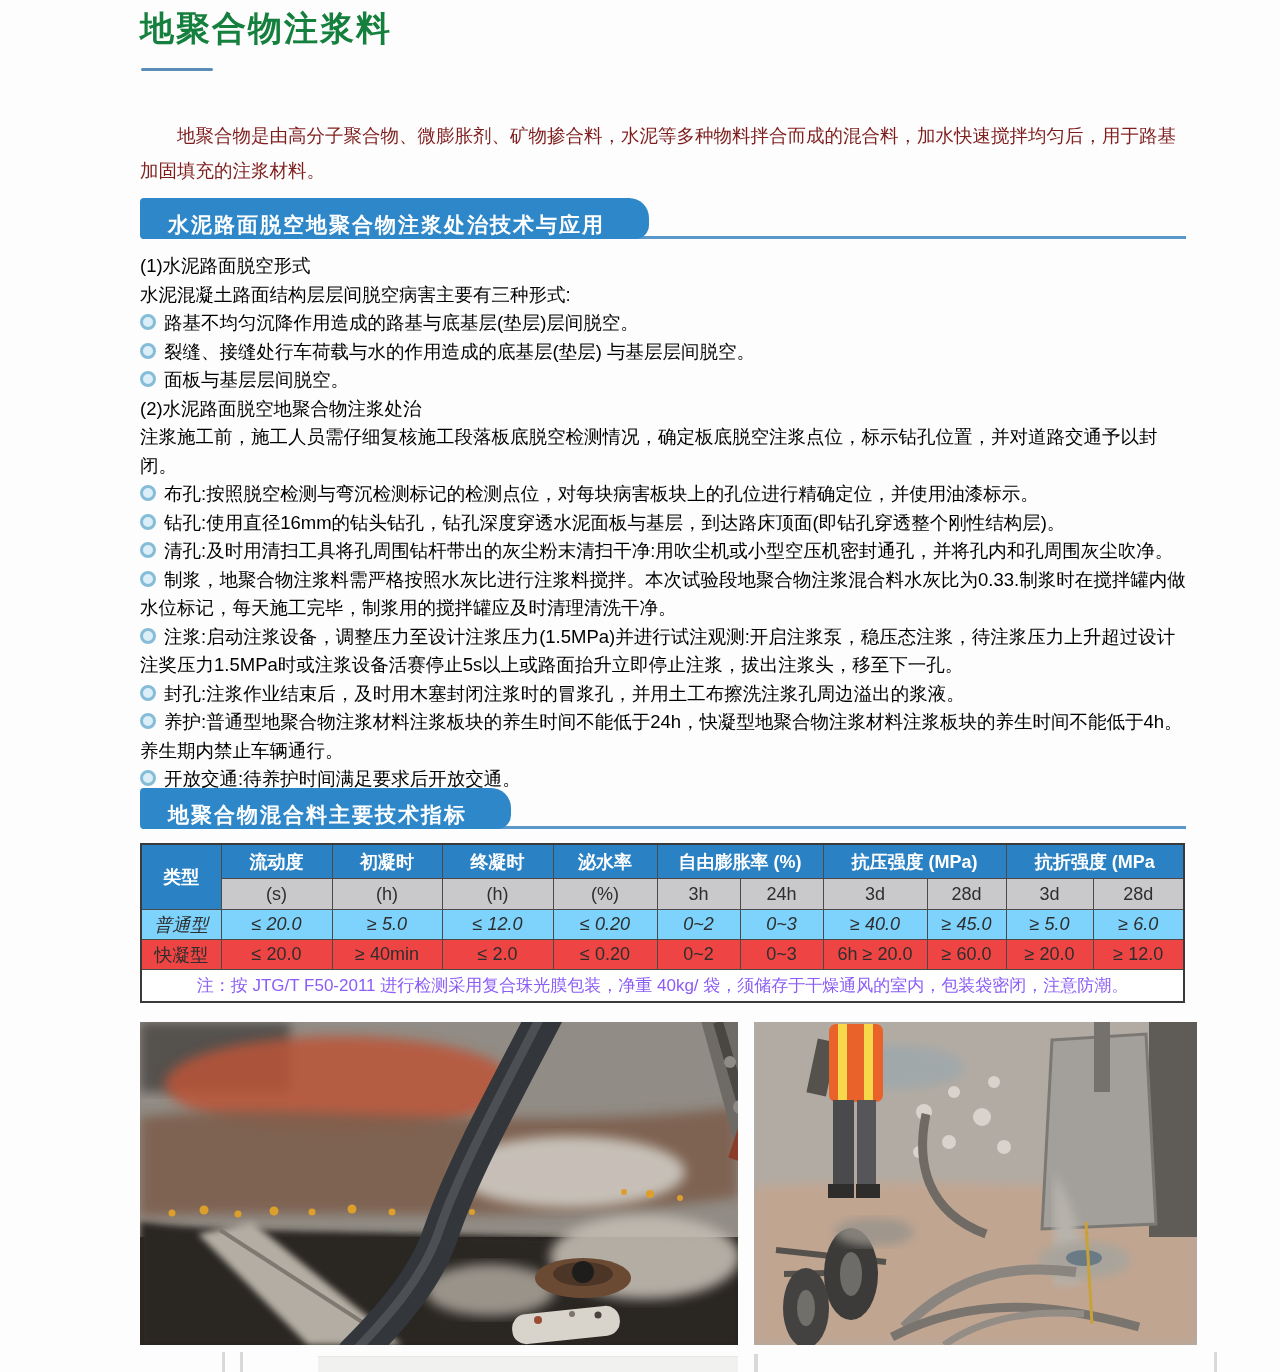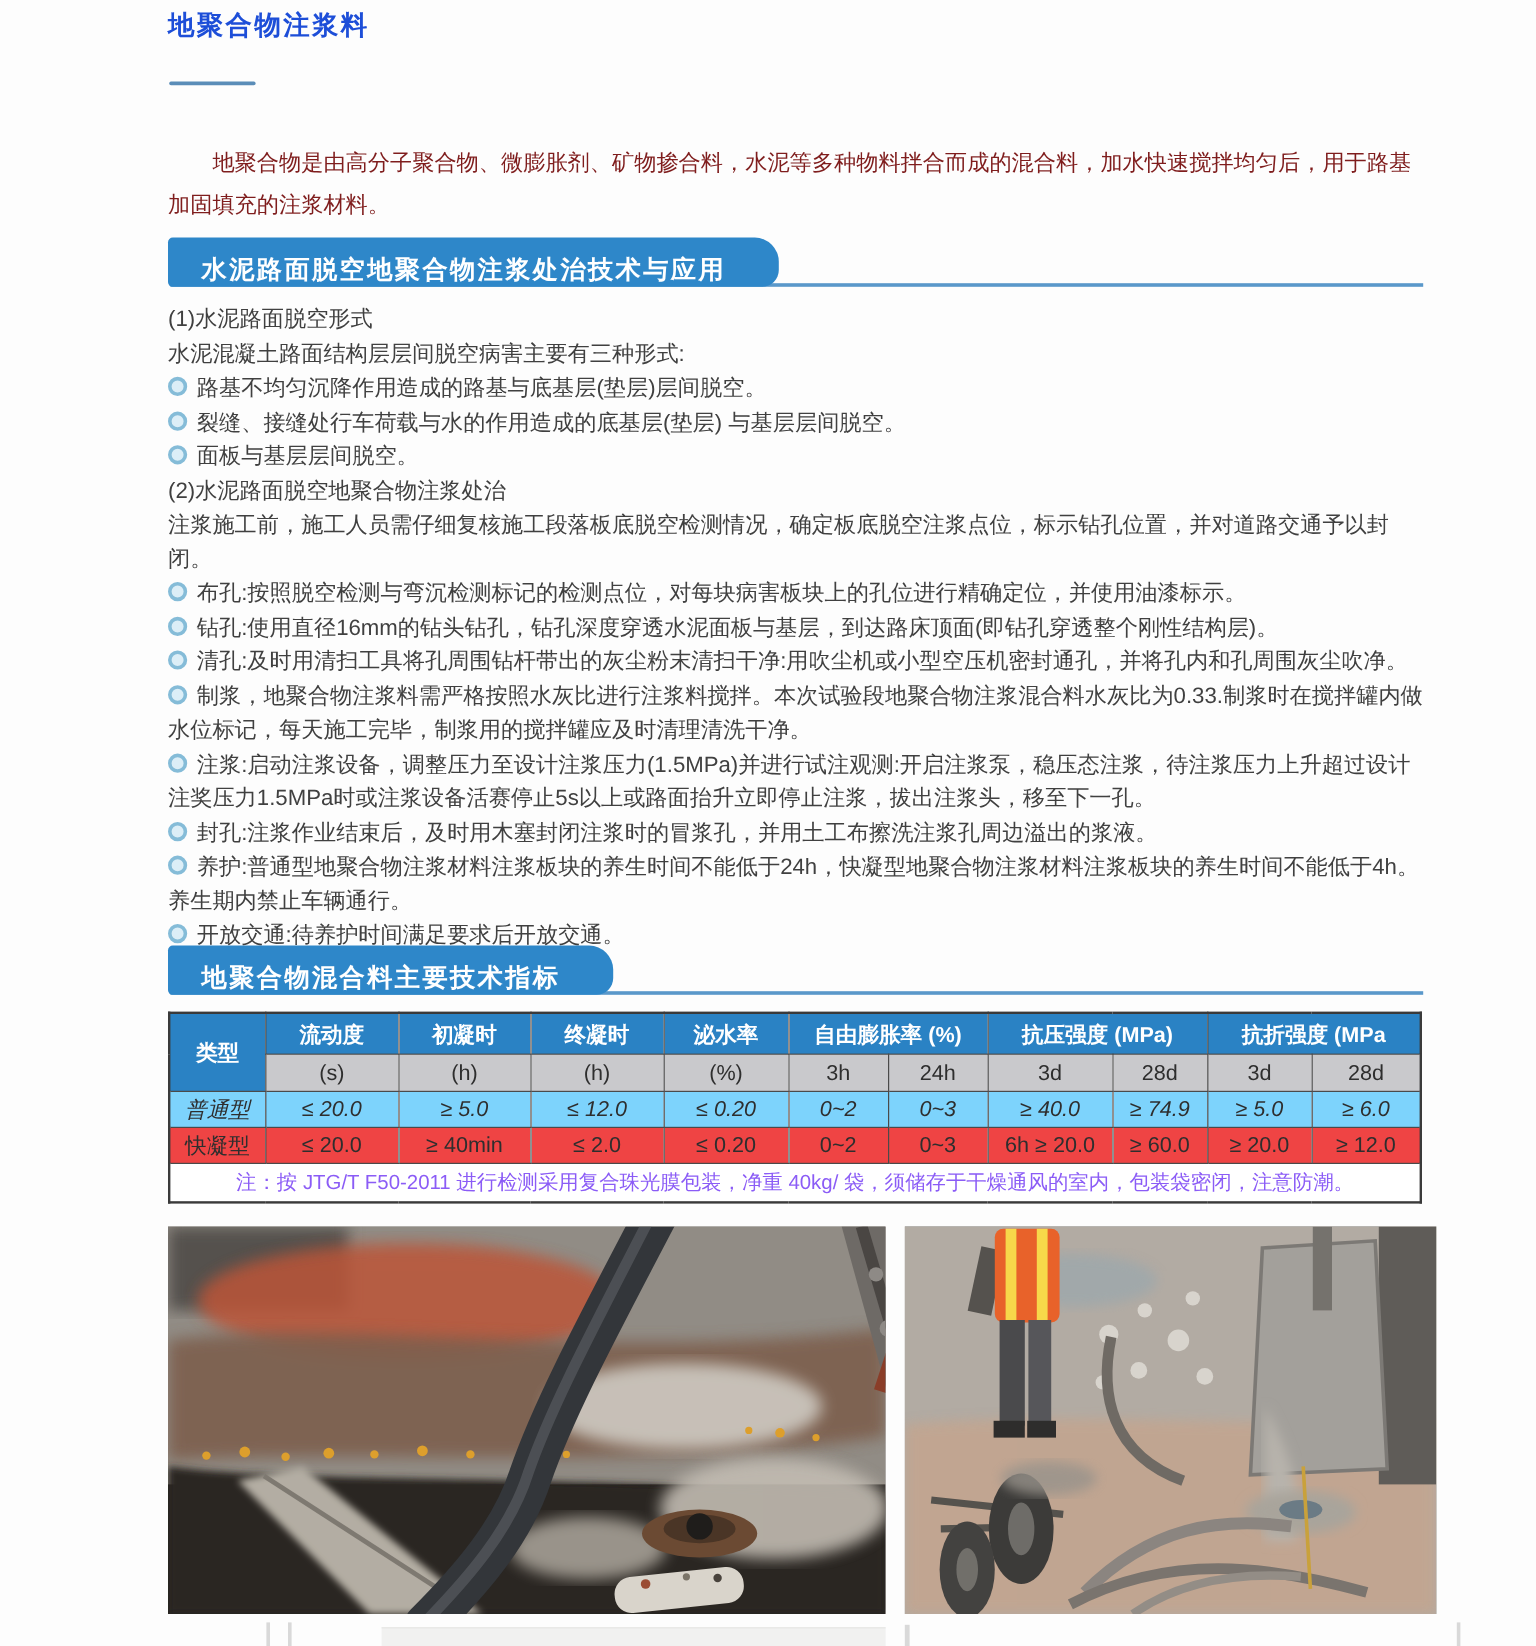"地聚合物注浆料" .page-title { color: #1d4ed8 -> #15803d; font-size: 22px -> 34px }
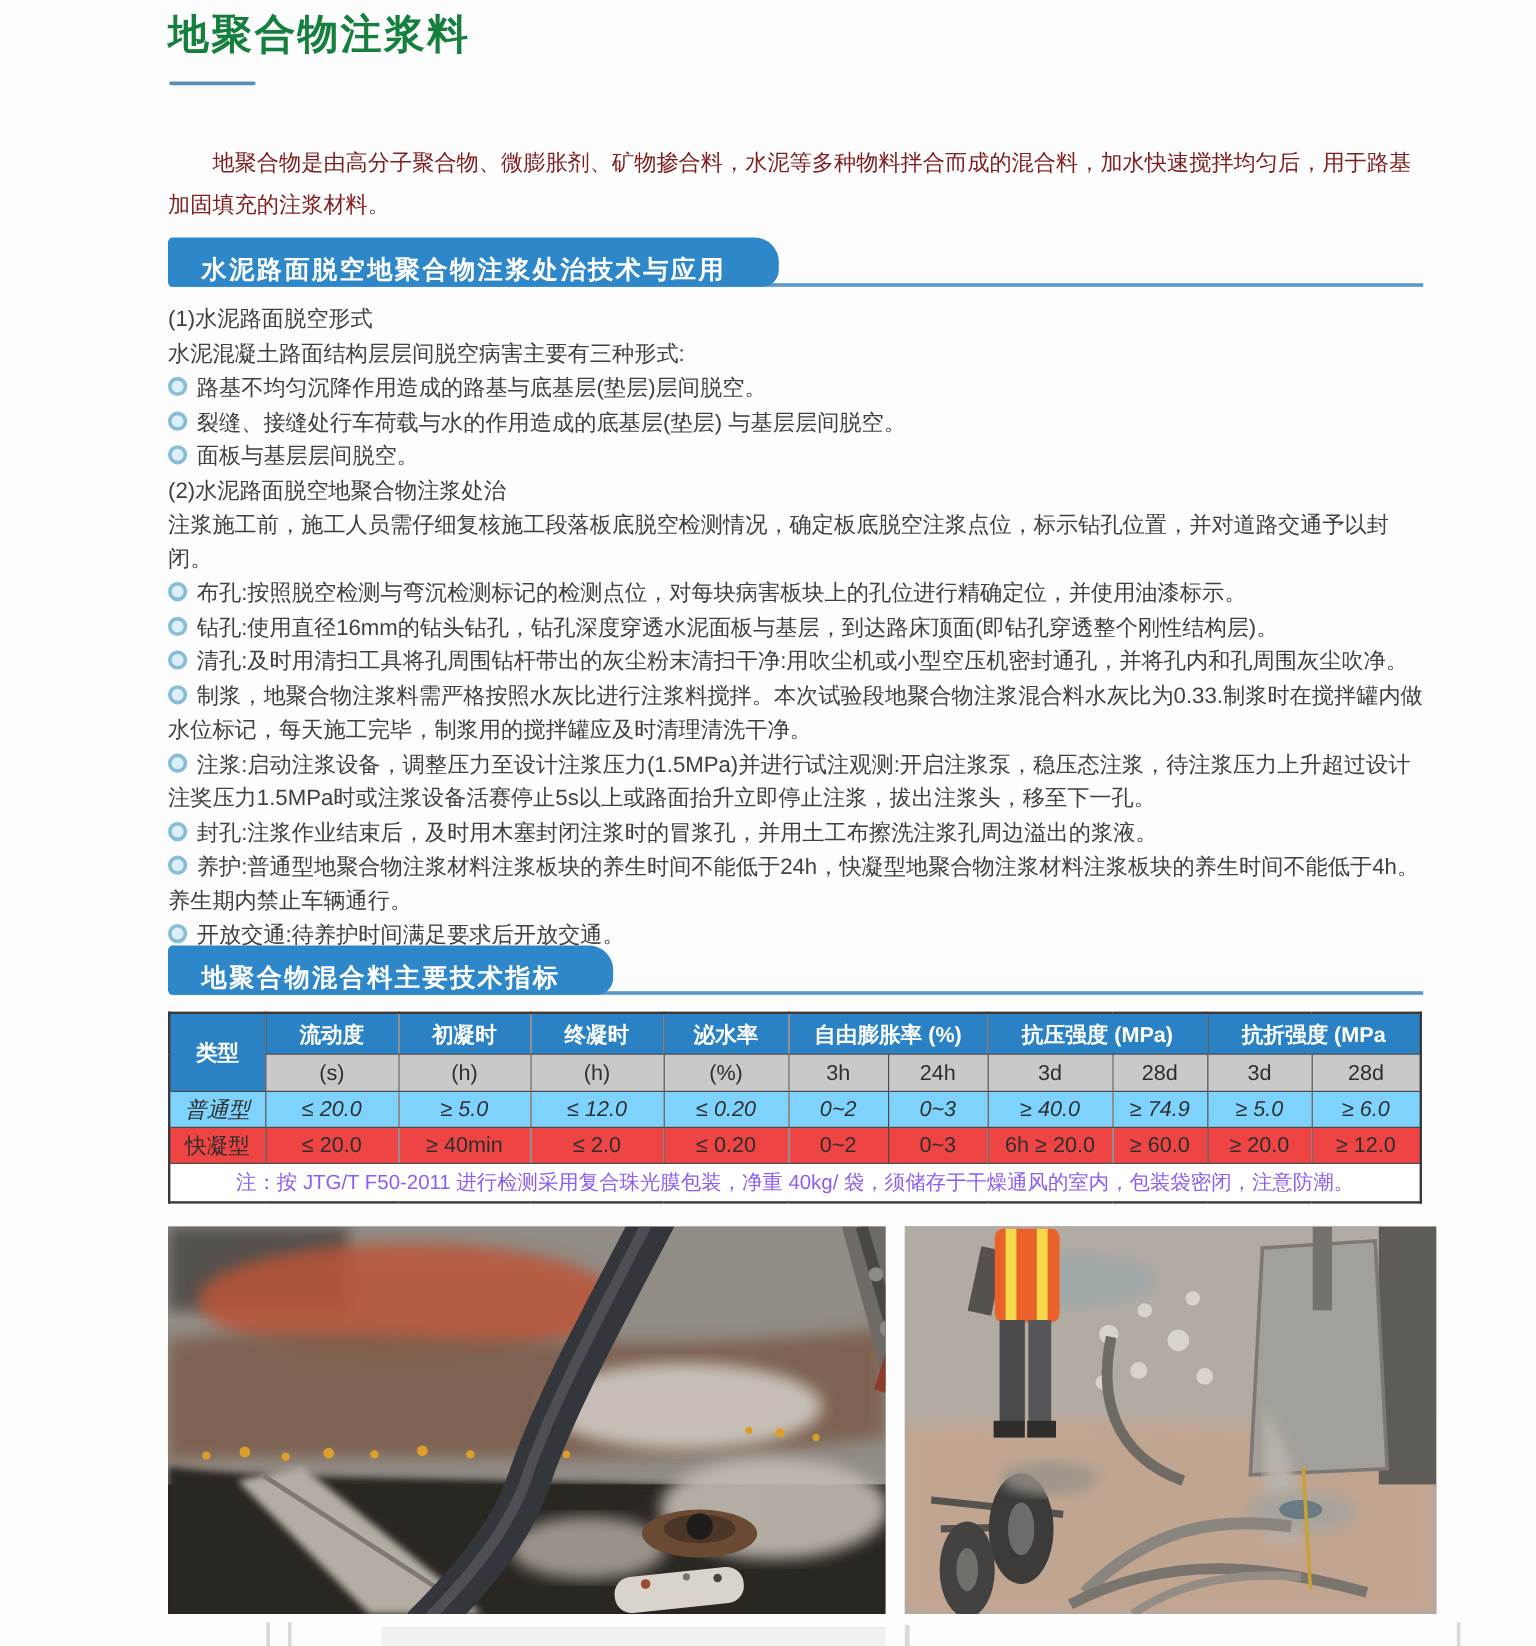"(1)水泥路面脱空形式" .body-items { color: #404040 -> #000000 }
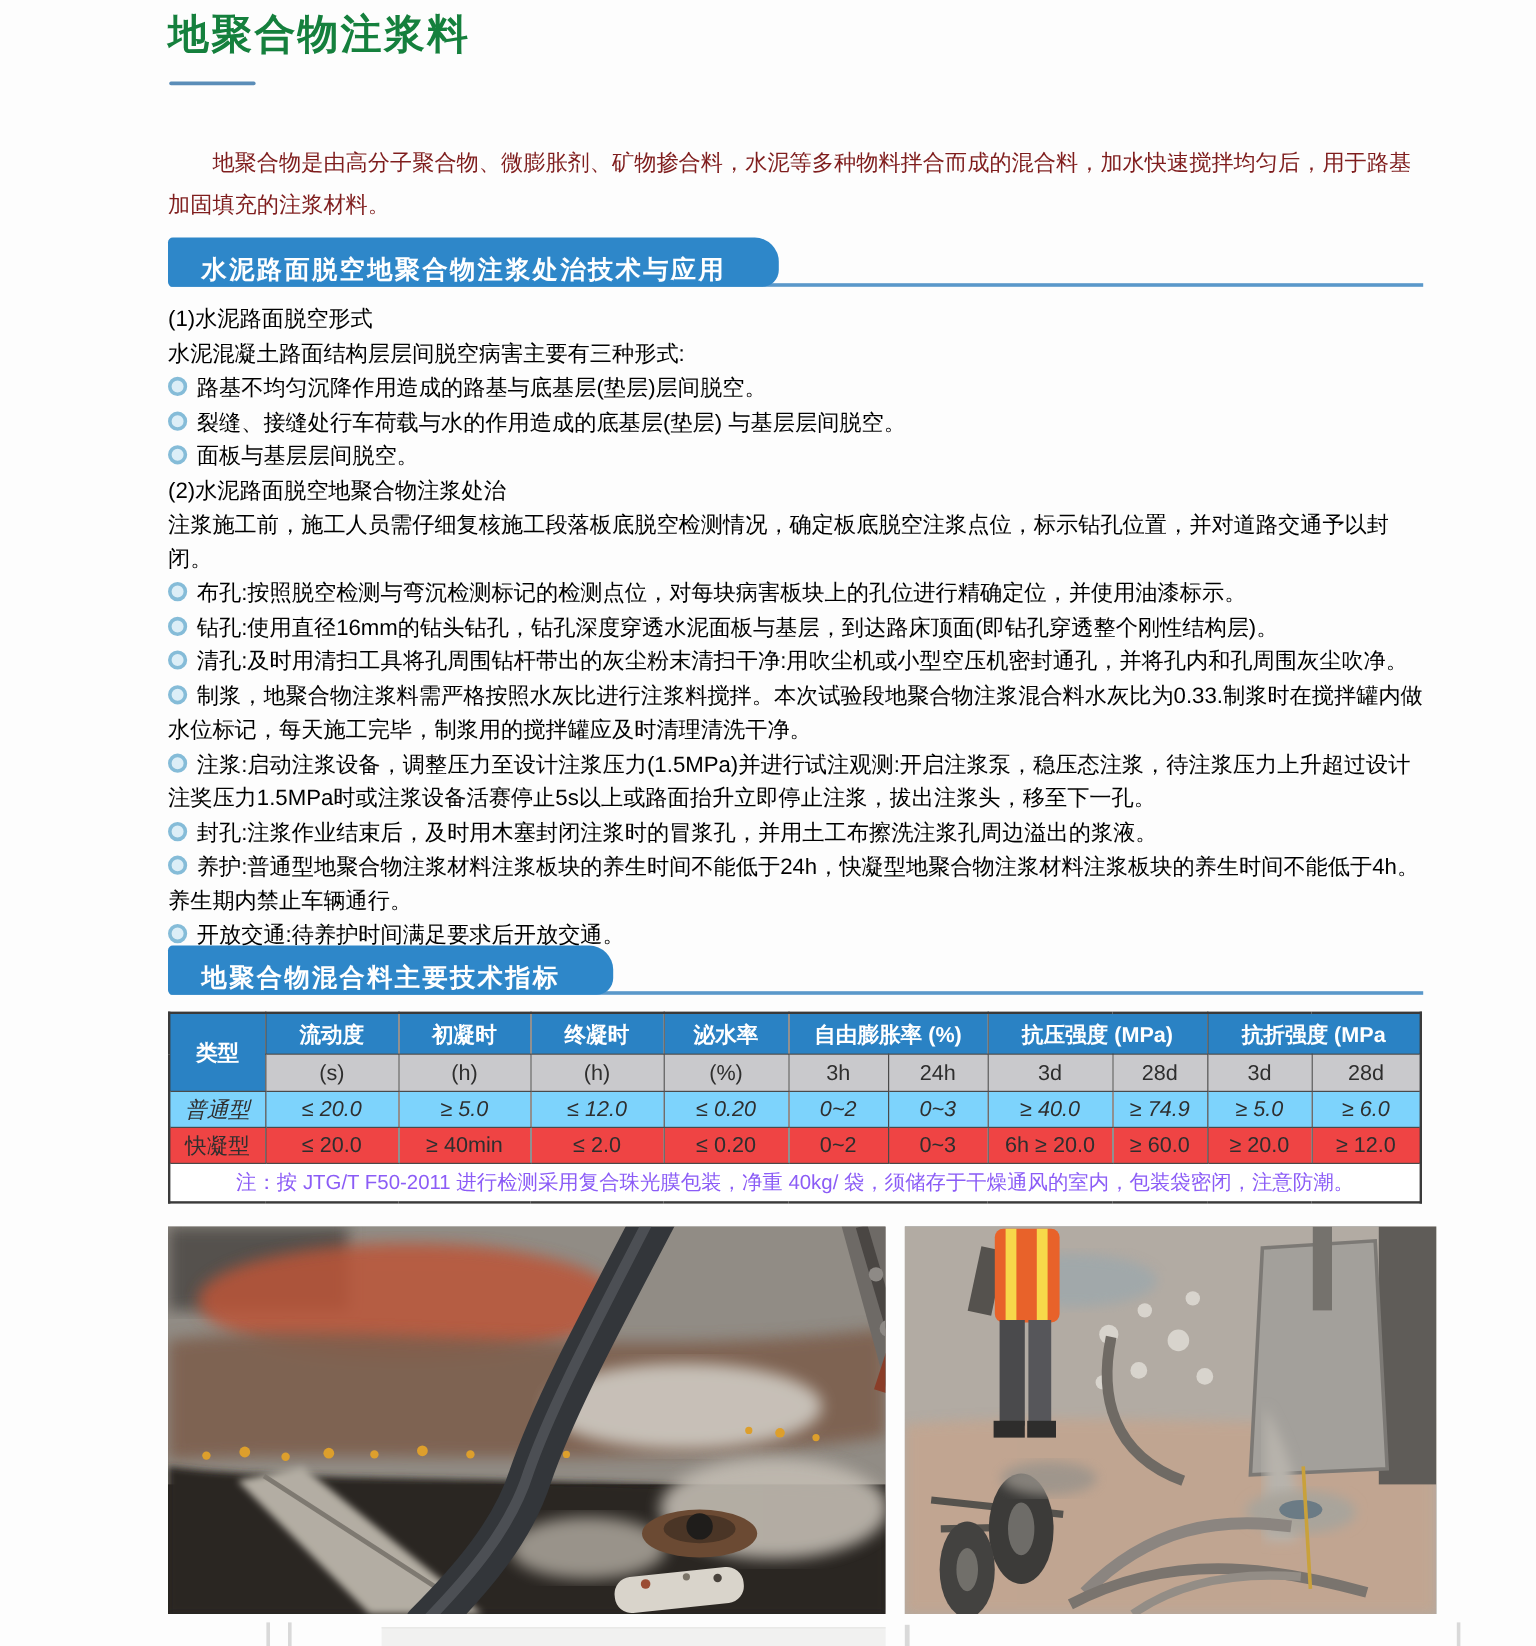"≥ 74.9" td { text: 74.9 -> 45.0 }
